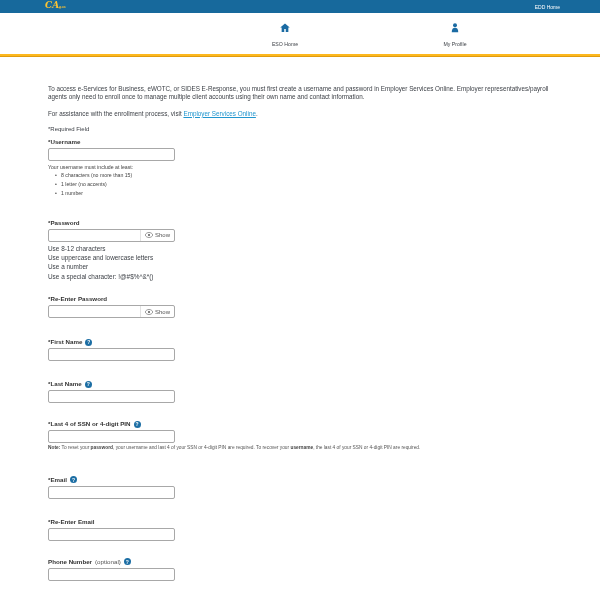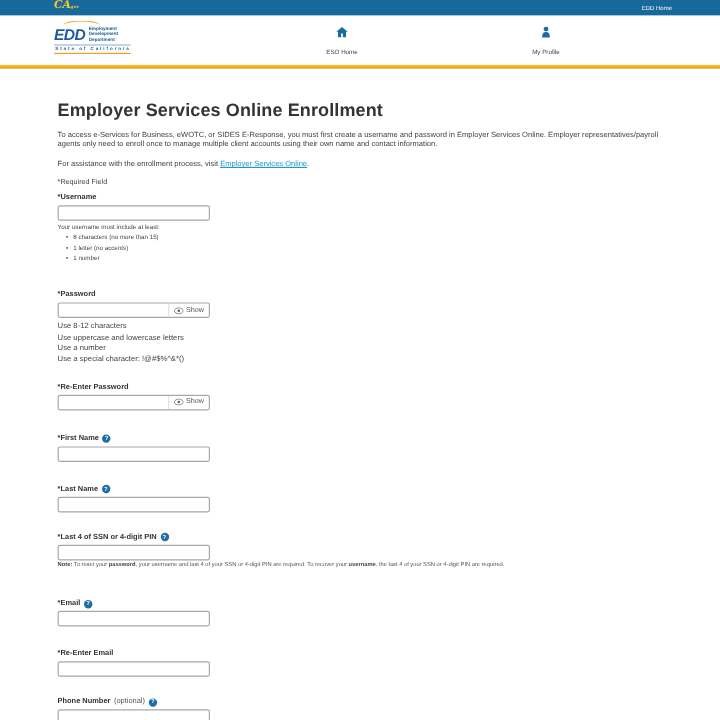"EDD" div.edd-logo { html: <div> <div></div> <div> <span>EDD</span> <span> <span>Employment</span> <span>Development</span> <span>Department</span> </span> </div> <div>State of California</div> </div> -> none }
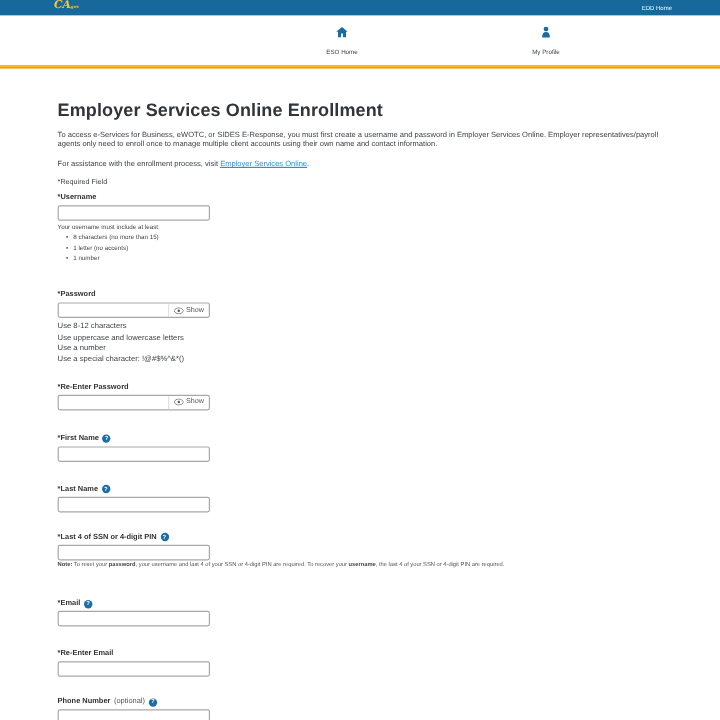"Employer Services Online Enrollment" h1.page-title { html: <h1>Employer Services Online Enrollment</h1> -> none }
